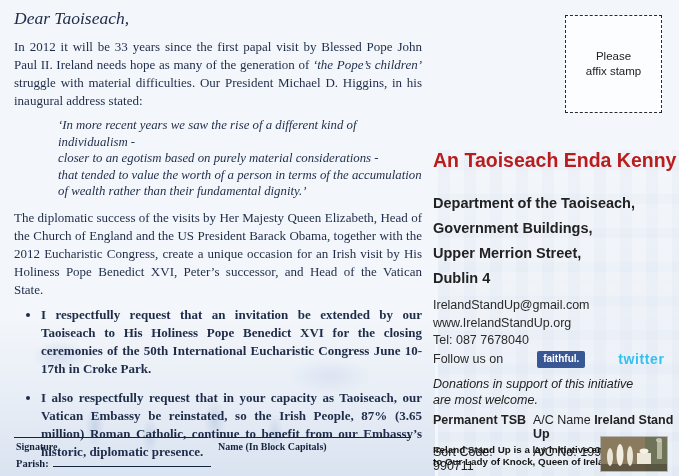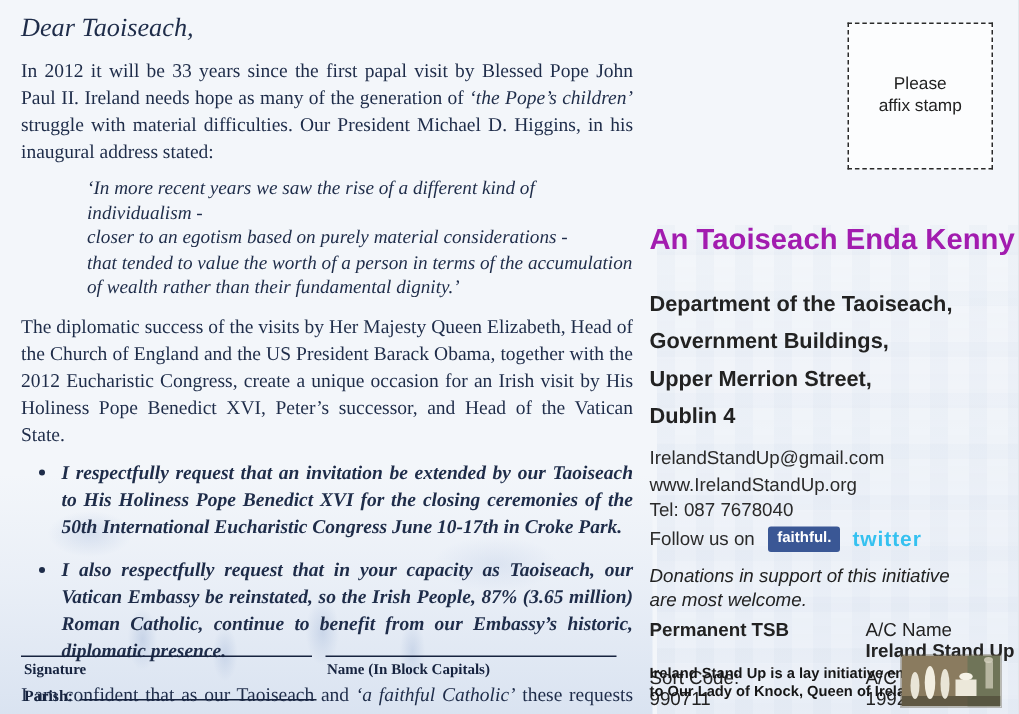"An Taoiseach Enda Kenny" .recipient { color: #a21caf -> #b91c1c }
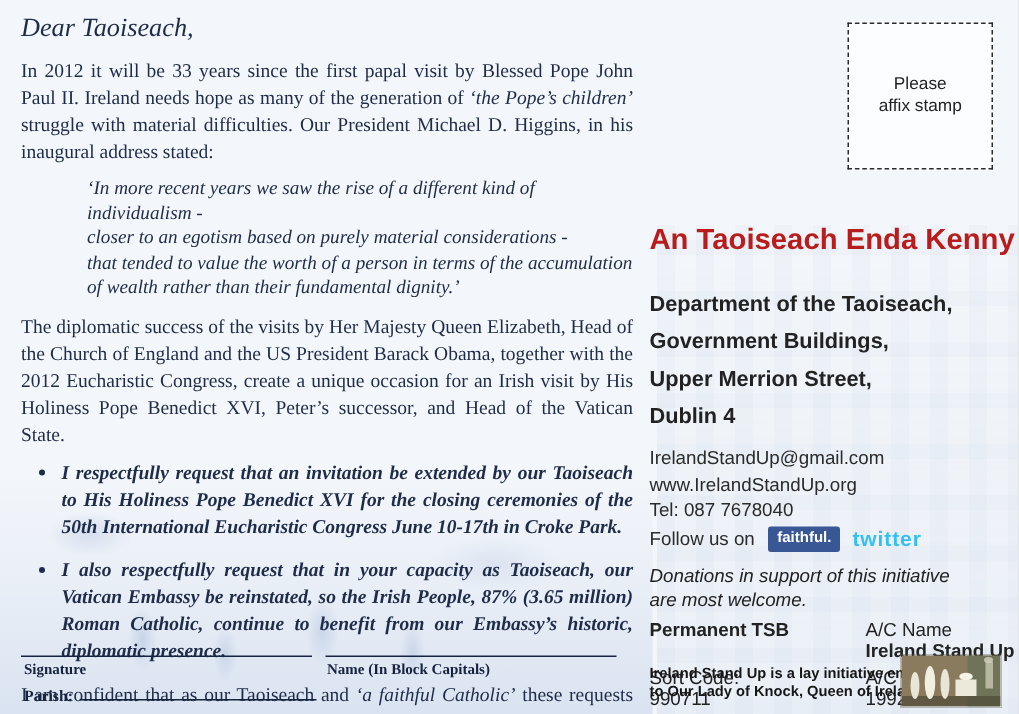"I respectfully request that an" .bullets li { font-style: italic -> none }
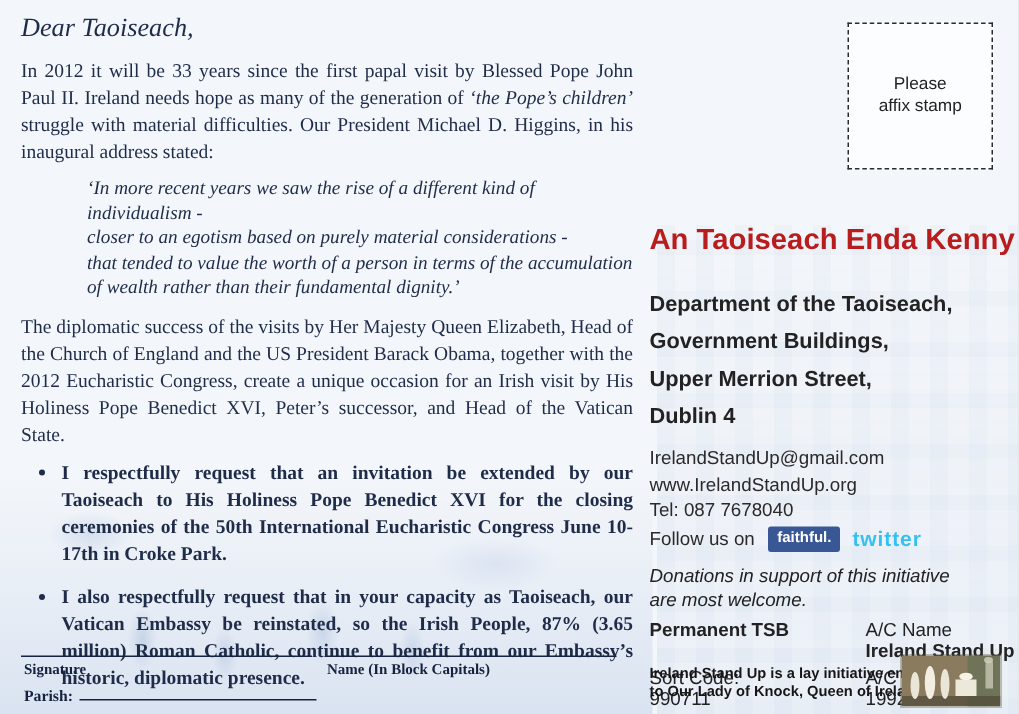"Follow us on" .follow-row { gap: none -> 25px }
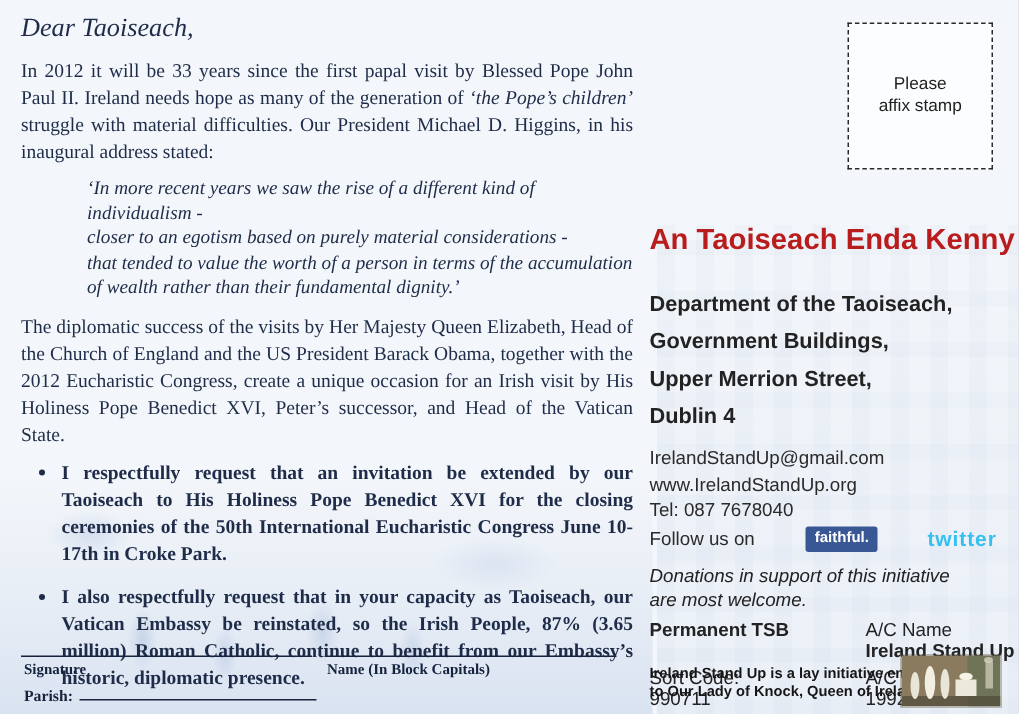"Permanent TSB" .don-row { gap: 44px -> none }
